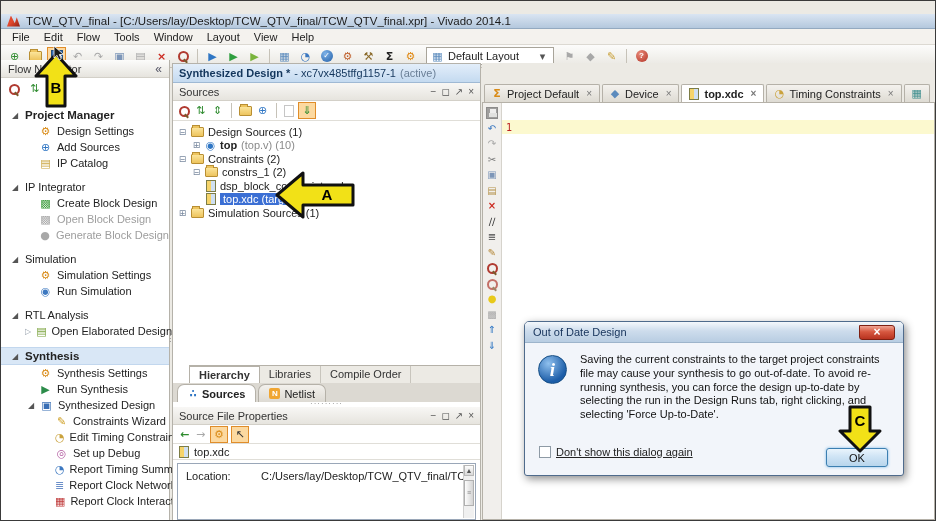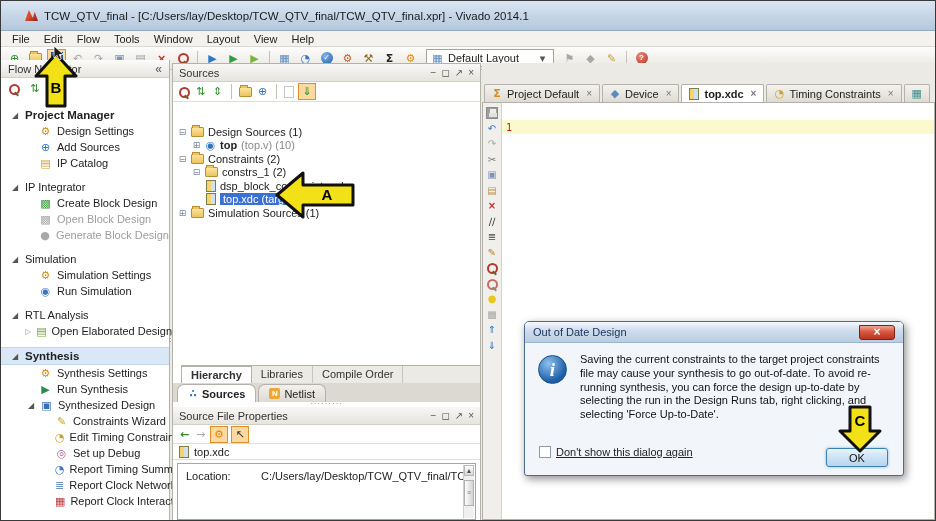"TCW_QTV_final -" .titlebar { height: 30px -> 15px; margin-top: none -> 13px; padding: 0 24px -> 0 6px }
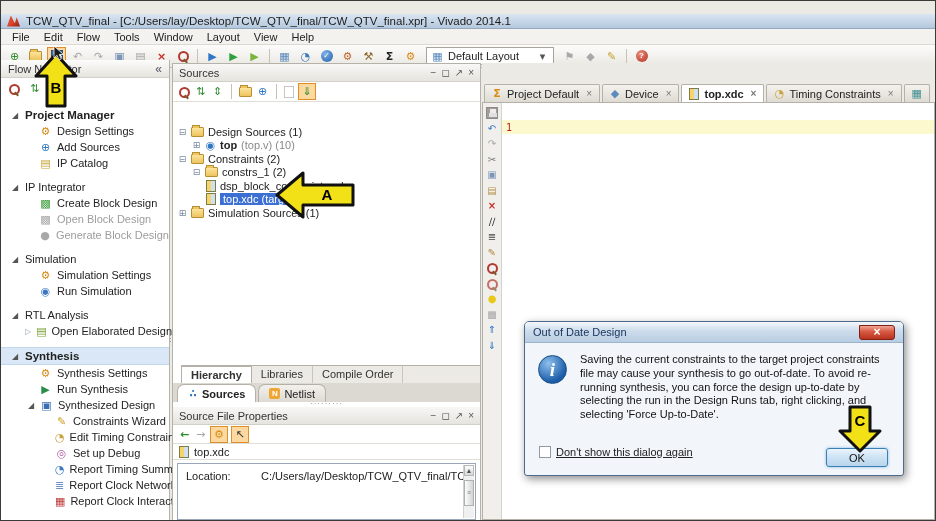"Synthesized Design *" div.design-head { html: none -> <div> <span>Synthesized Design *</span> <span>- xc7vx485tffg1157-1</span> <span>(active)</span> </div> }
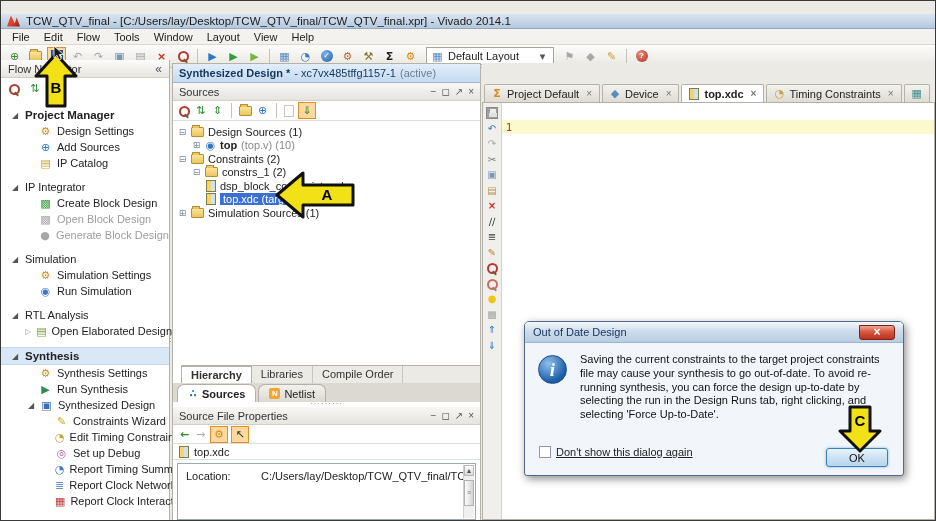"Hierarchy" .hier-tabs { left: 8px -> 16px }
